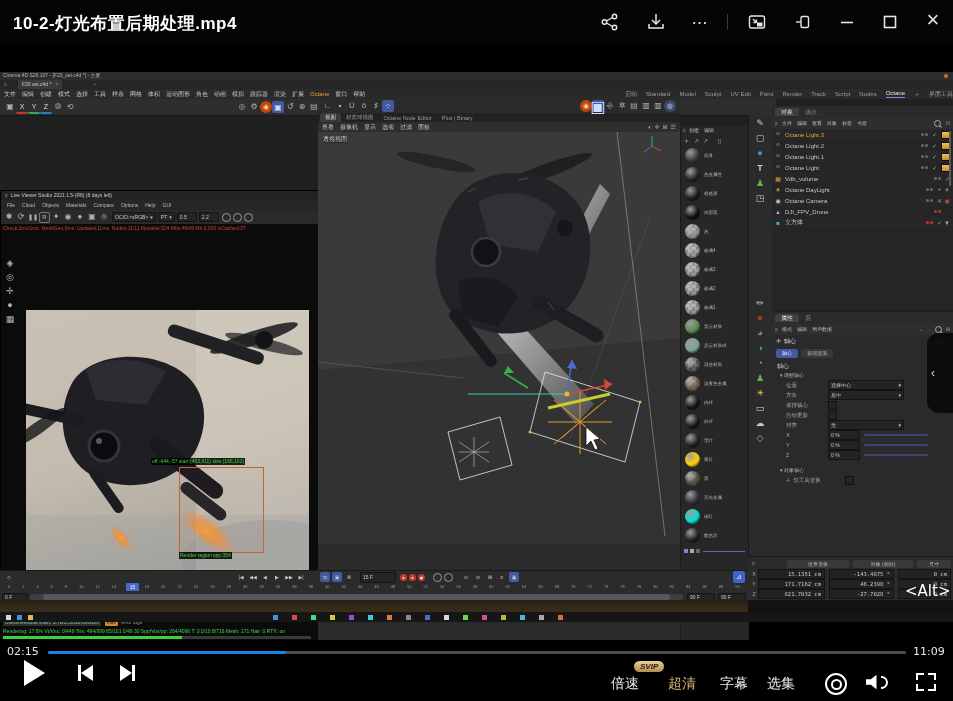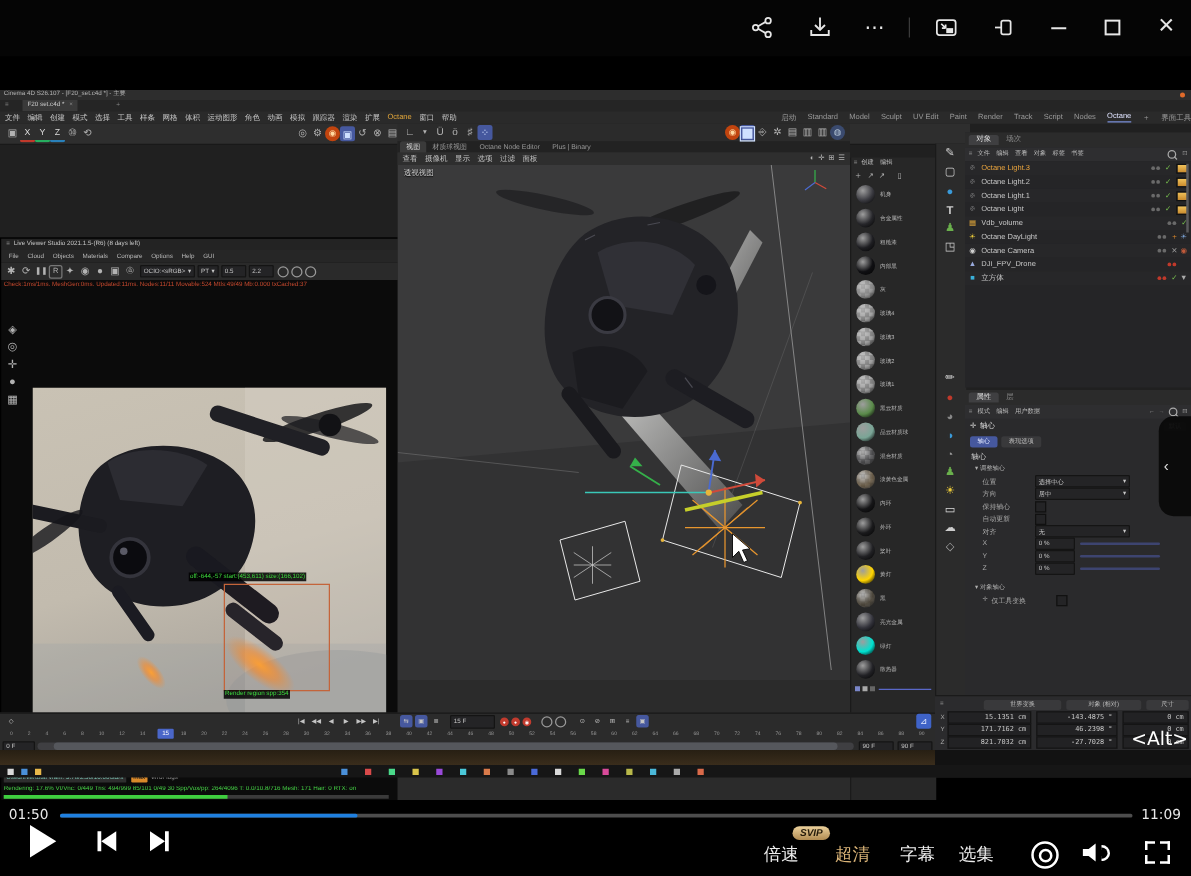"10-2-灯光布置后期处理.mp4" div.abs { html: none -> <div>10-2-灯光布置后期处理.mp4</div> }
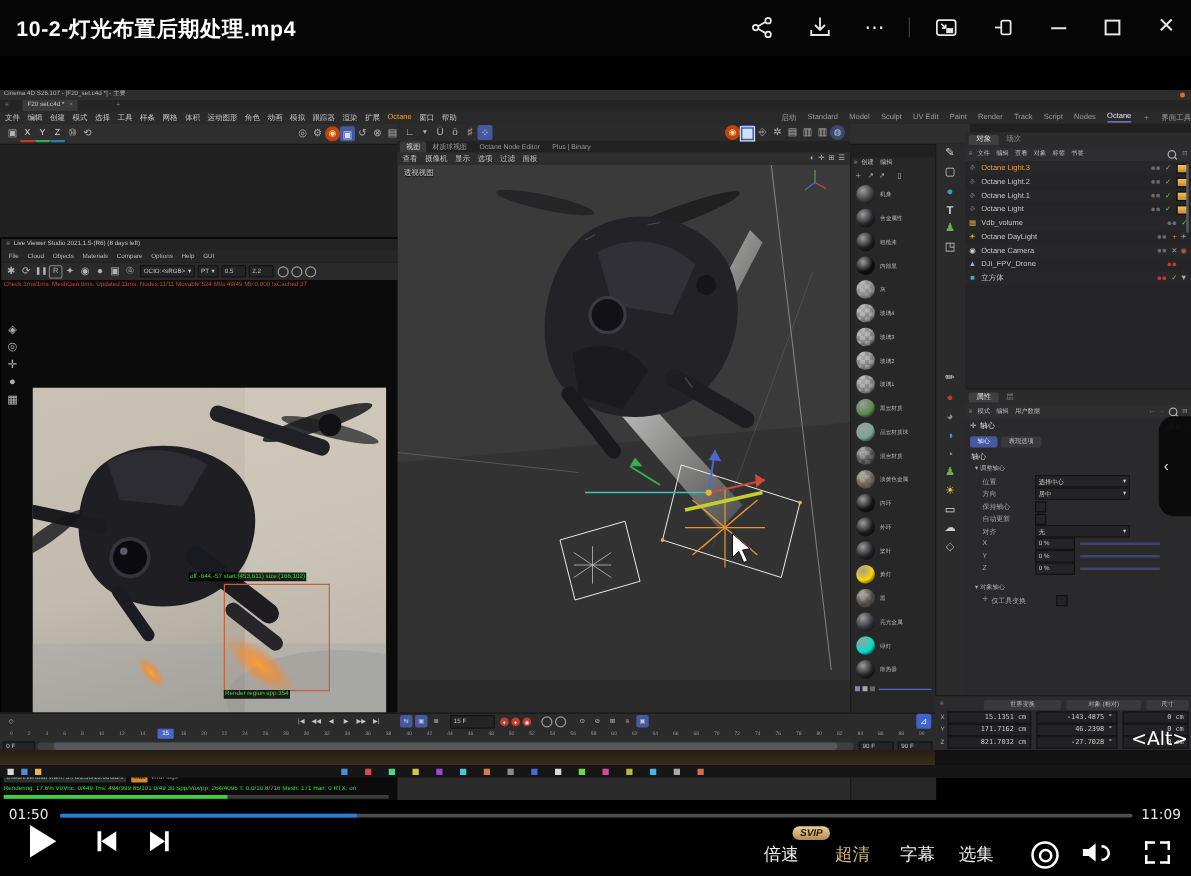"01:50" span.abs { text: 01:50 -> 02:15 }
